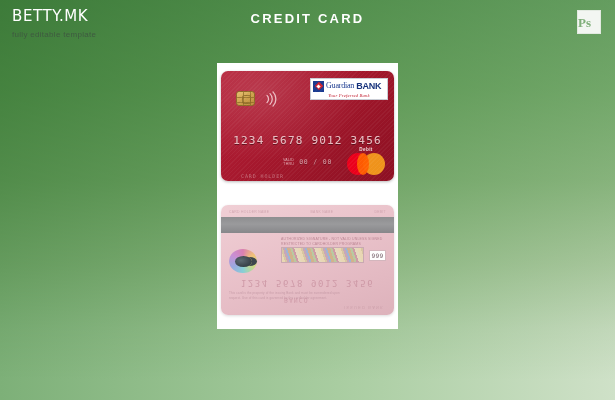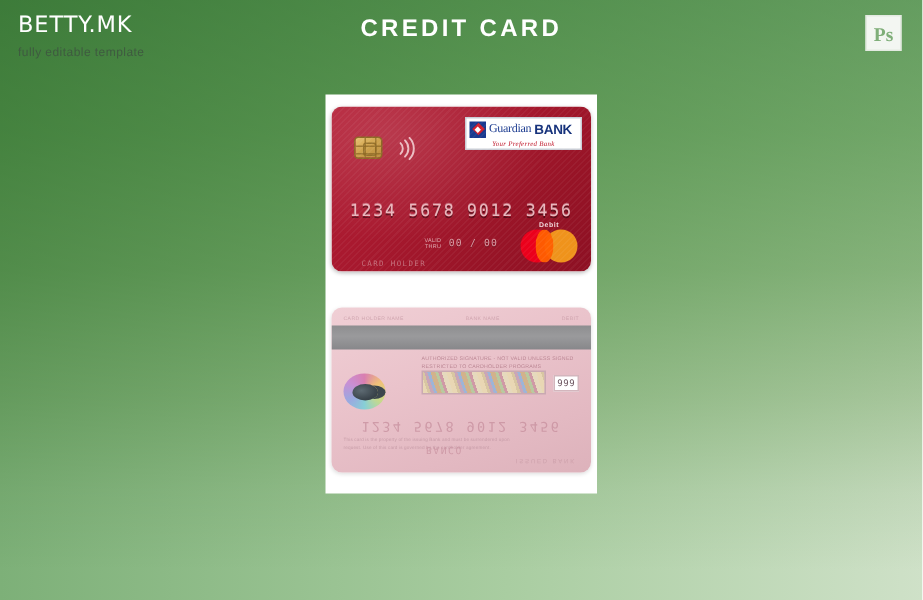"CREDIT CARD" .page-title { font-size: 16px -> 13px }
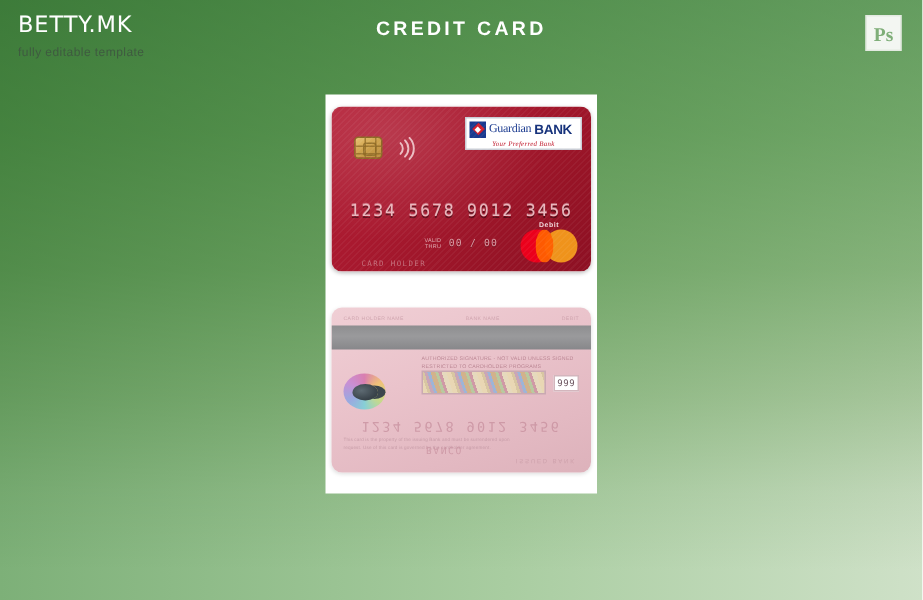"Ps" .ps-badge { justify-content: center -> flex-start }
